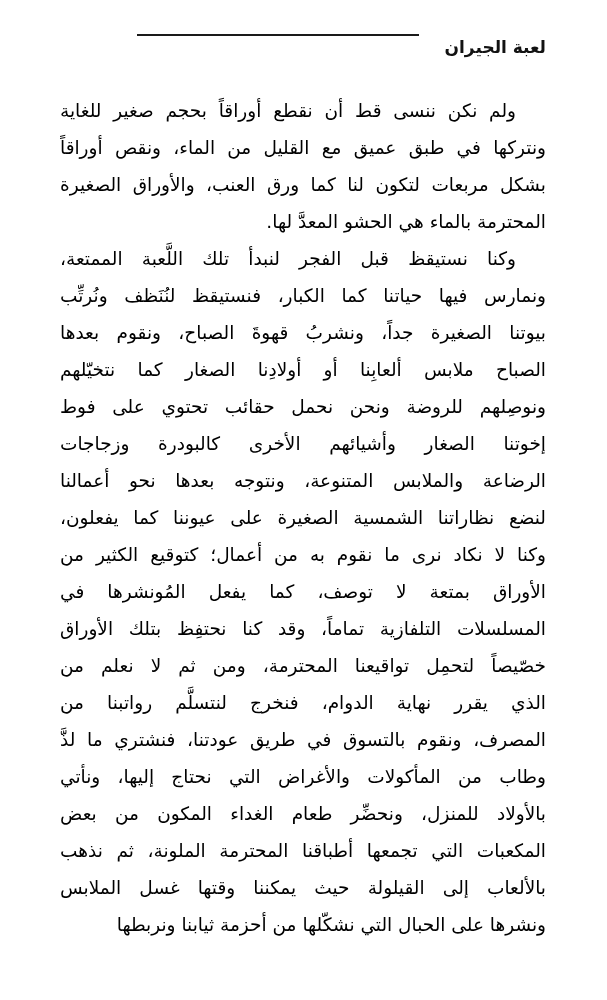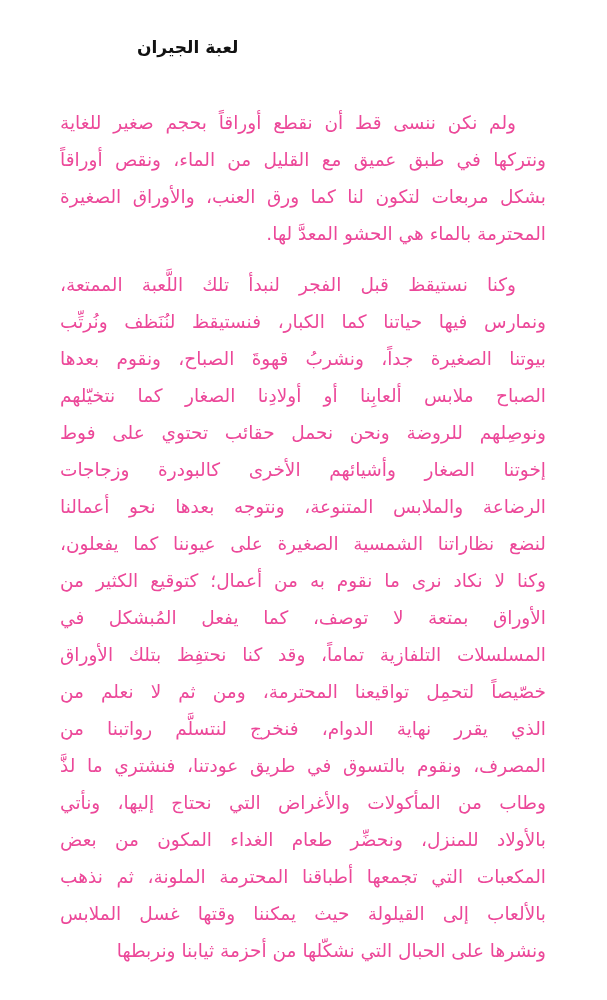"لعبة الجيران" .page-header { align-items: flex-end -> flex-start; flex-direction: column -> row }
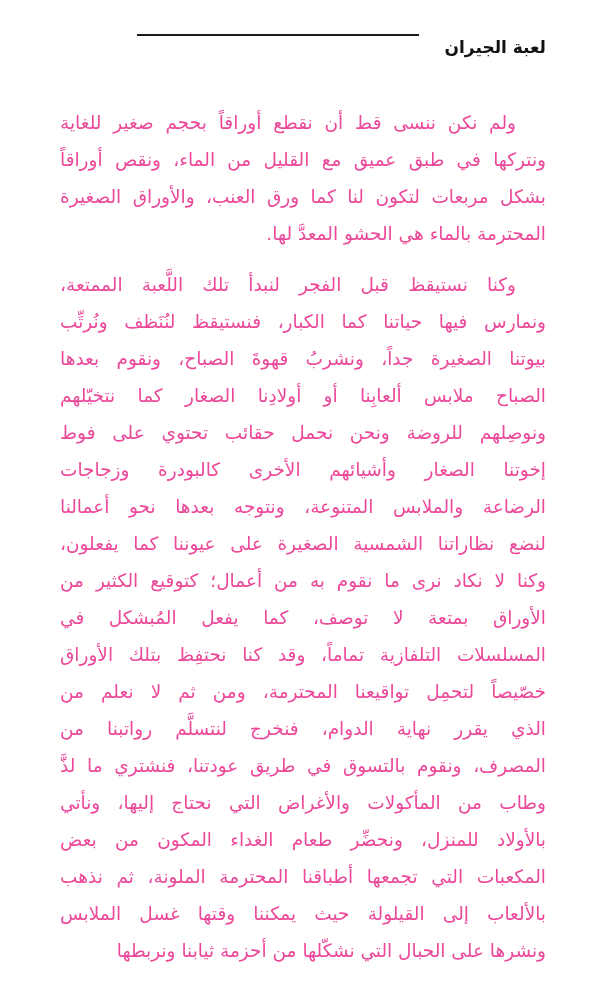"ولم نكن ننسى قط أن" .body-text { color: #ec4899 -> #000000; top: 104px -> 92px }
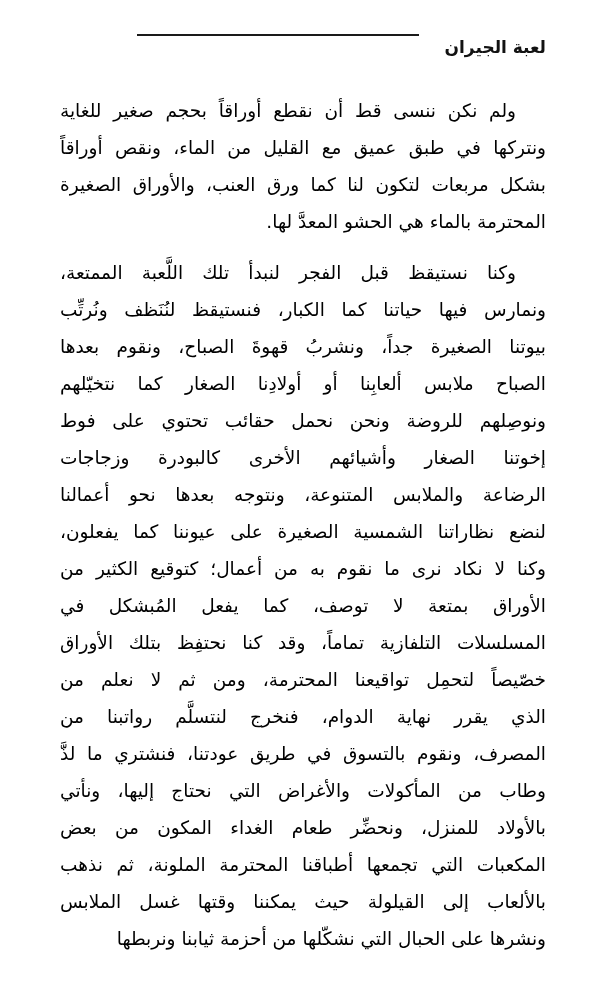"وكنا نستيقظ قبل الفجر لنبدأ" .para + .para { margin-top: 14px -> none }
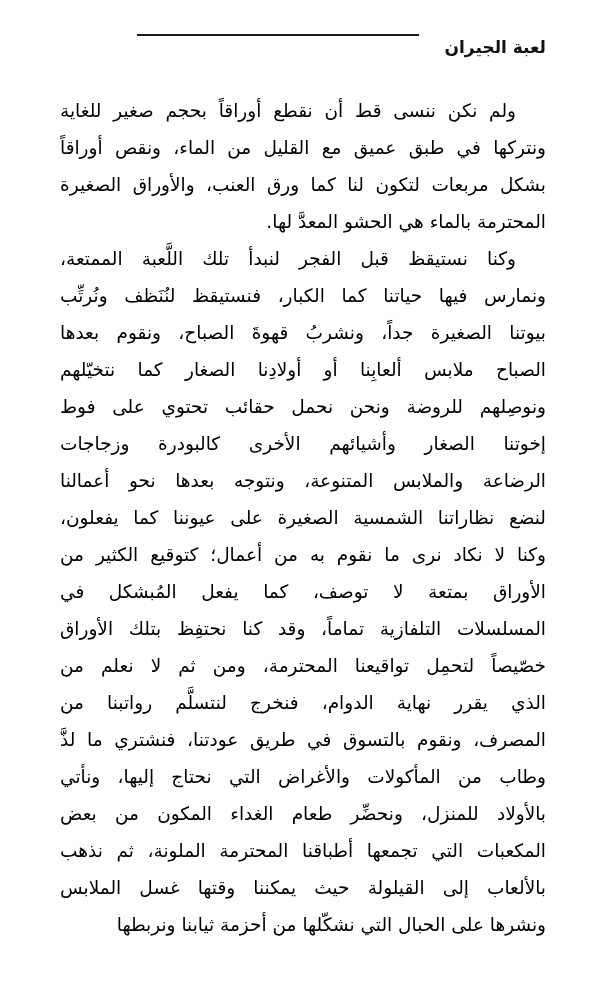"الأوراق بمتعة لا توصف، كما" div.line { text: المُبشكل -> المُونشرها }
